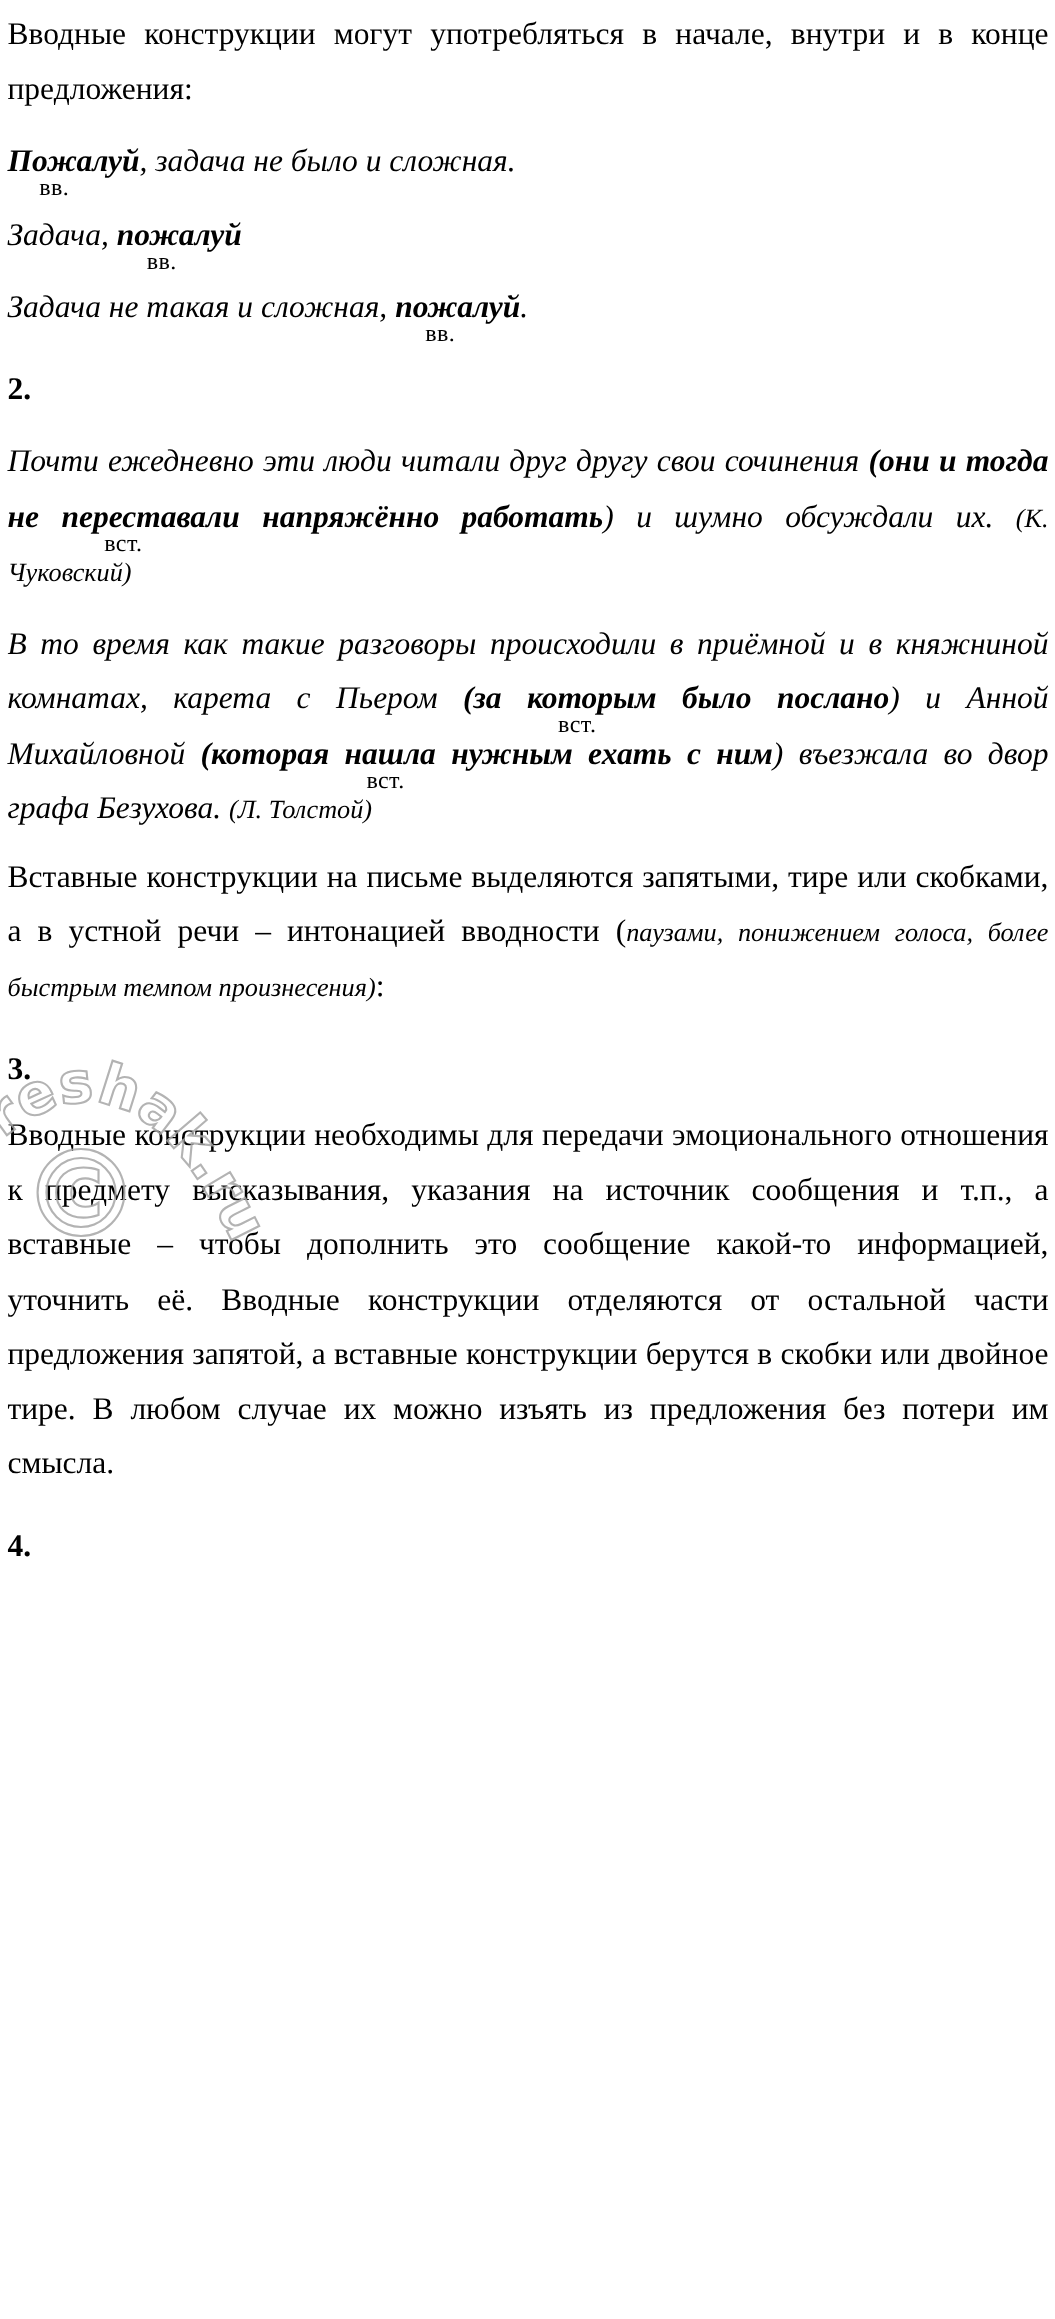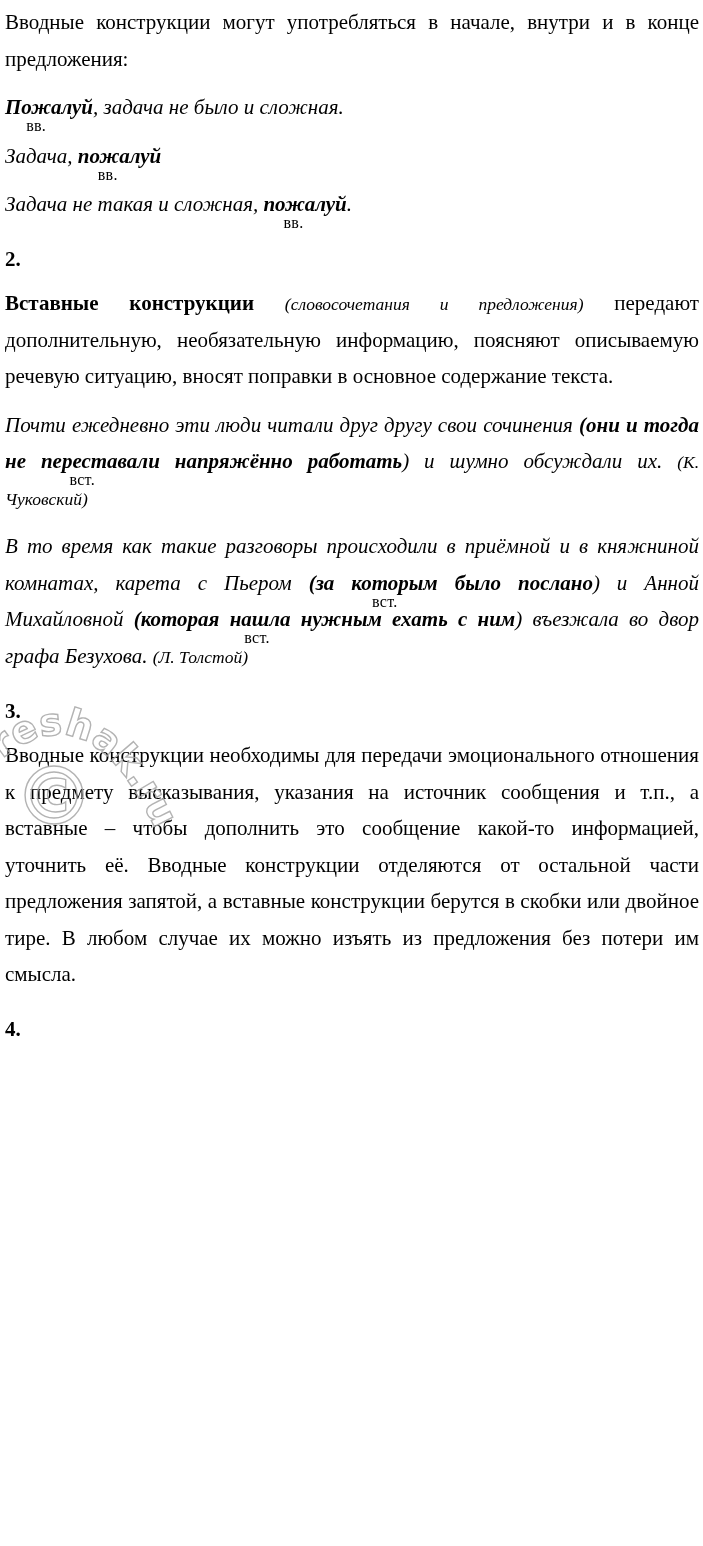"Вставные конструкции (словосочетания и" div.block { html: <div><span>Вставные конструкции </span><span>(словосочетания и предложения)</span><span> передают дополнительную, необязательную информацию, поясняют описываемую речевую ситуацию, вносят поправки в основное содержание текста.</span></div> -> none }
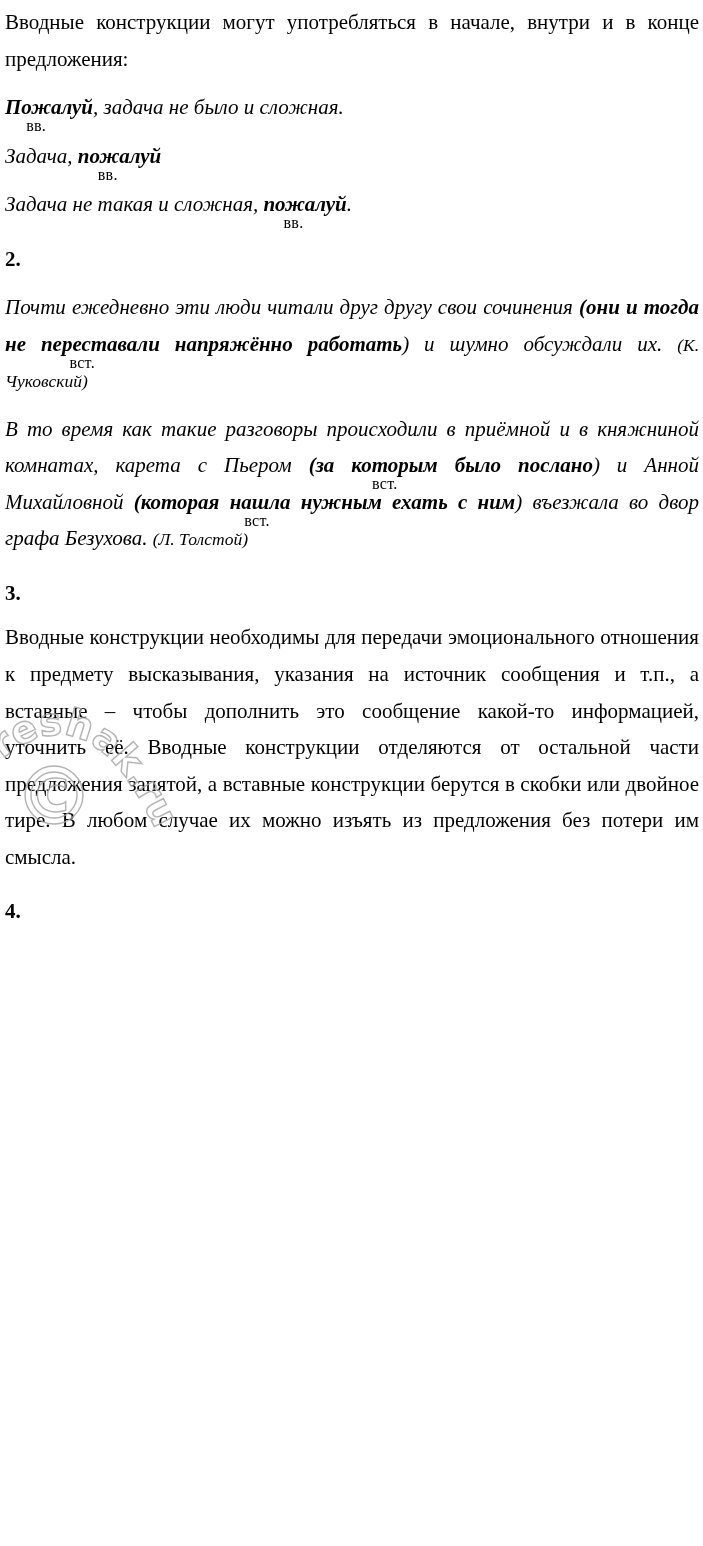"Вставные конструкции на письме" div.block { html: none -> <div><span>Вставные конструкции на письме выделяются запятыми, тире или скобками, а в устной речи – интонацией вводности (</span><span>паузами, понижением голоса, более быстрым темпом произнесения)</span><span>:</span></div> }
